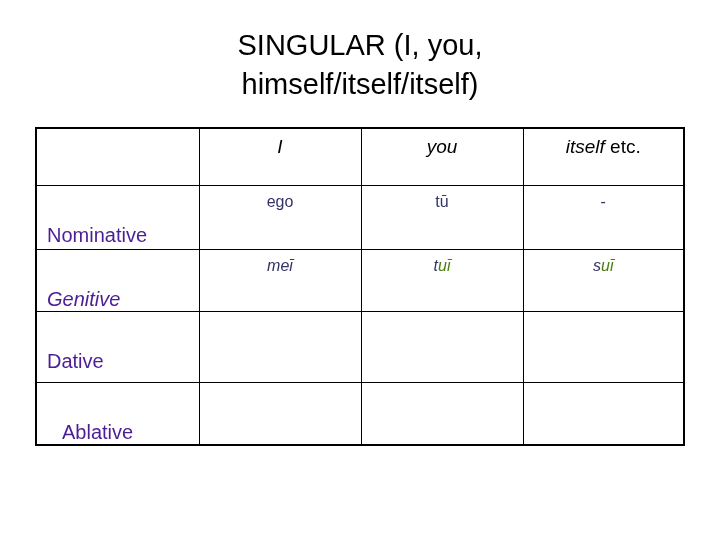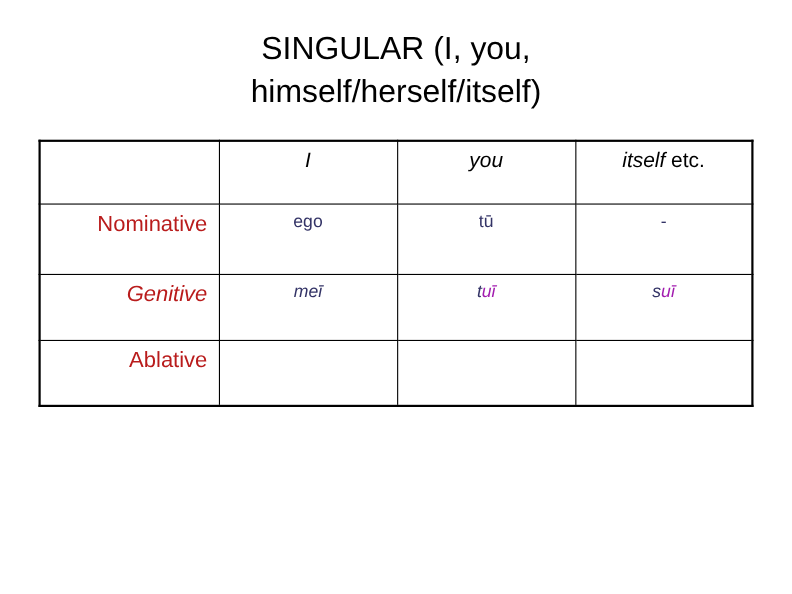"himself/herself/itself)" span.title-line { text: himself/herself/itself -> himself/itself/itself }
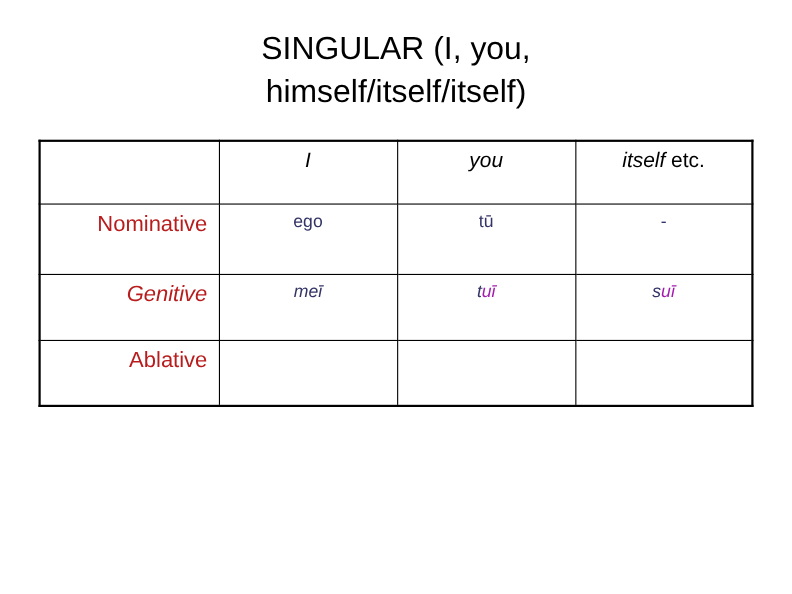"Nominative" .case-label { color: #b91c1c -> #4c1d95; margin-top: none -> 31px; text-align: right -> left }
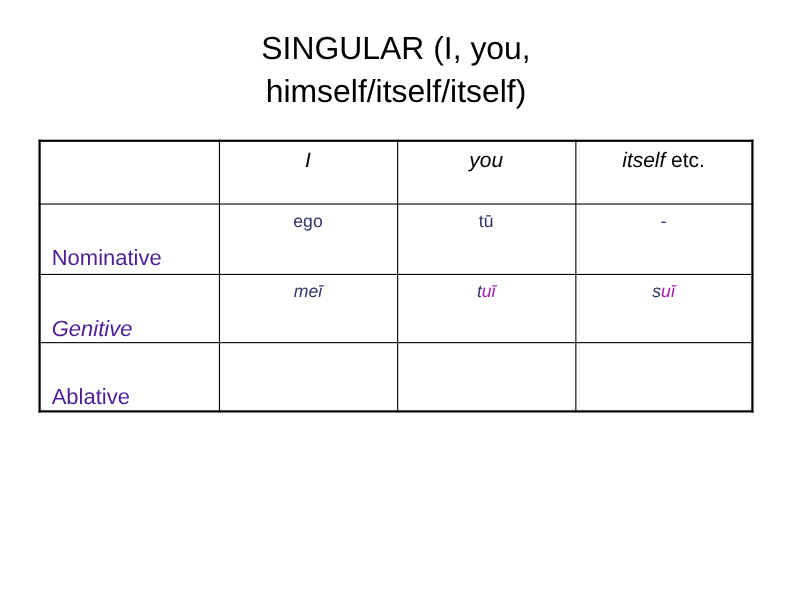"uī" .seg-red { color: #a21caf -> #4d7c0f }
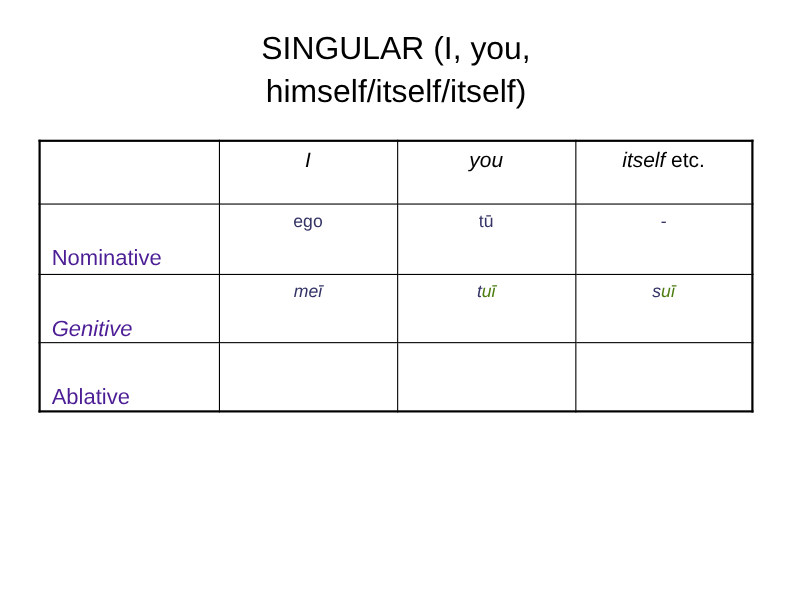"Dative" tr.row-dat { html: none -> <tr> <td> <div>Dative</div> </td> <td> <div></div> </td> <td> <div></div> </td> <td> <div></div> </td> </tr> }
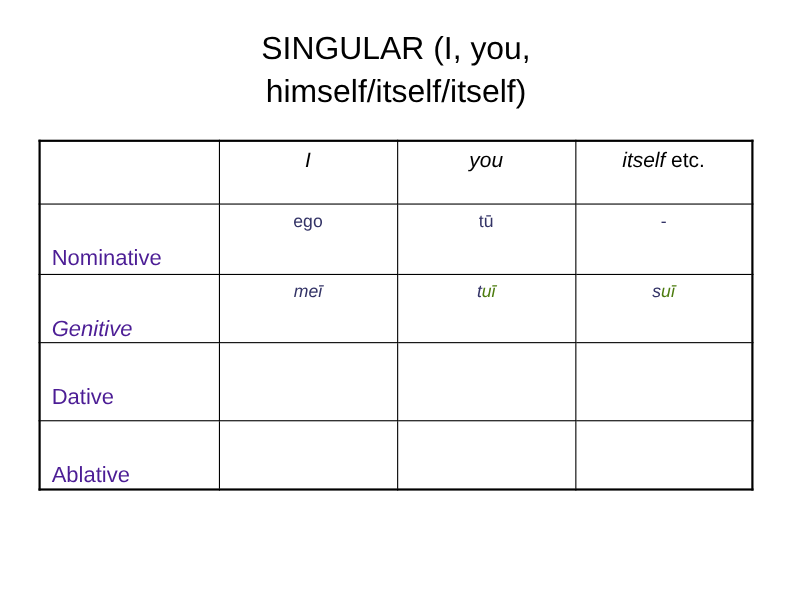"Ablative" tr.row-abl td { padding-left: none -> 15px }
